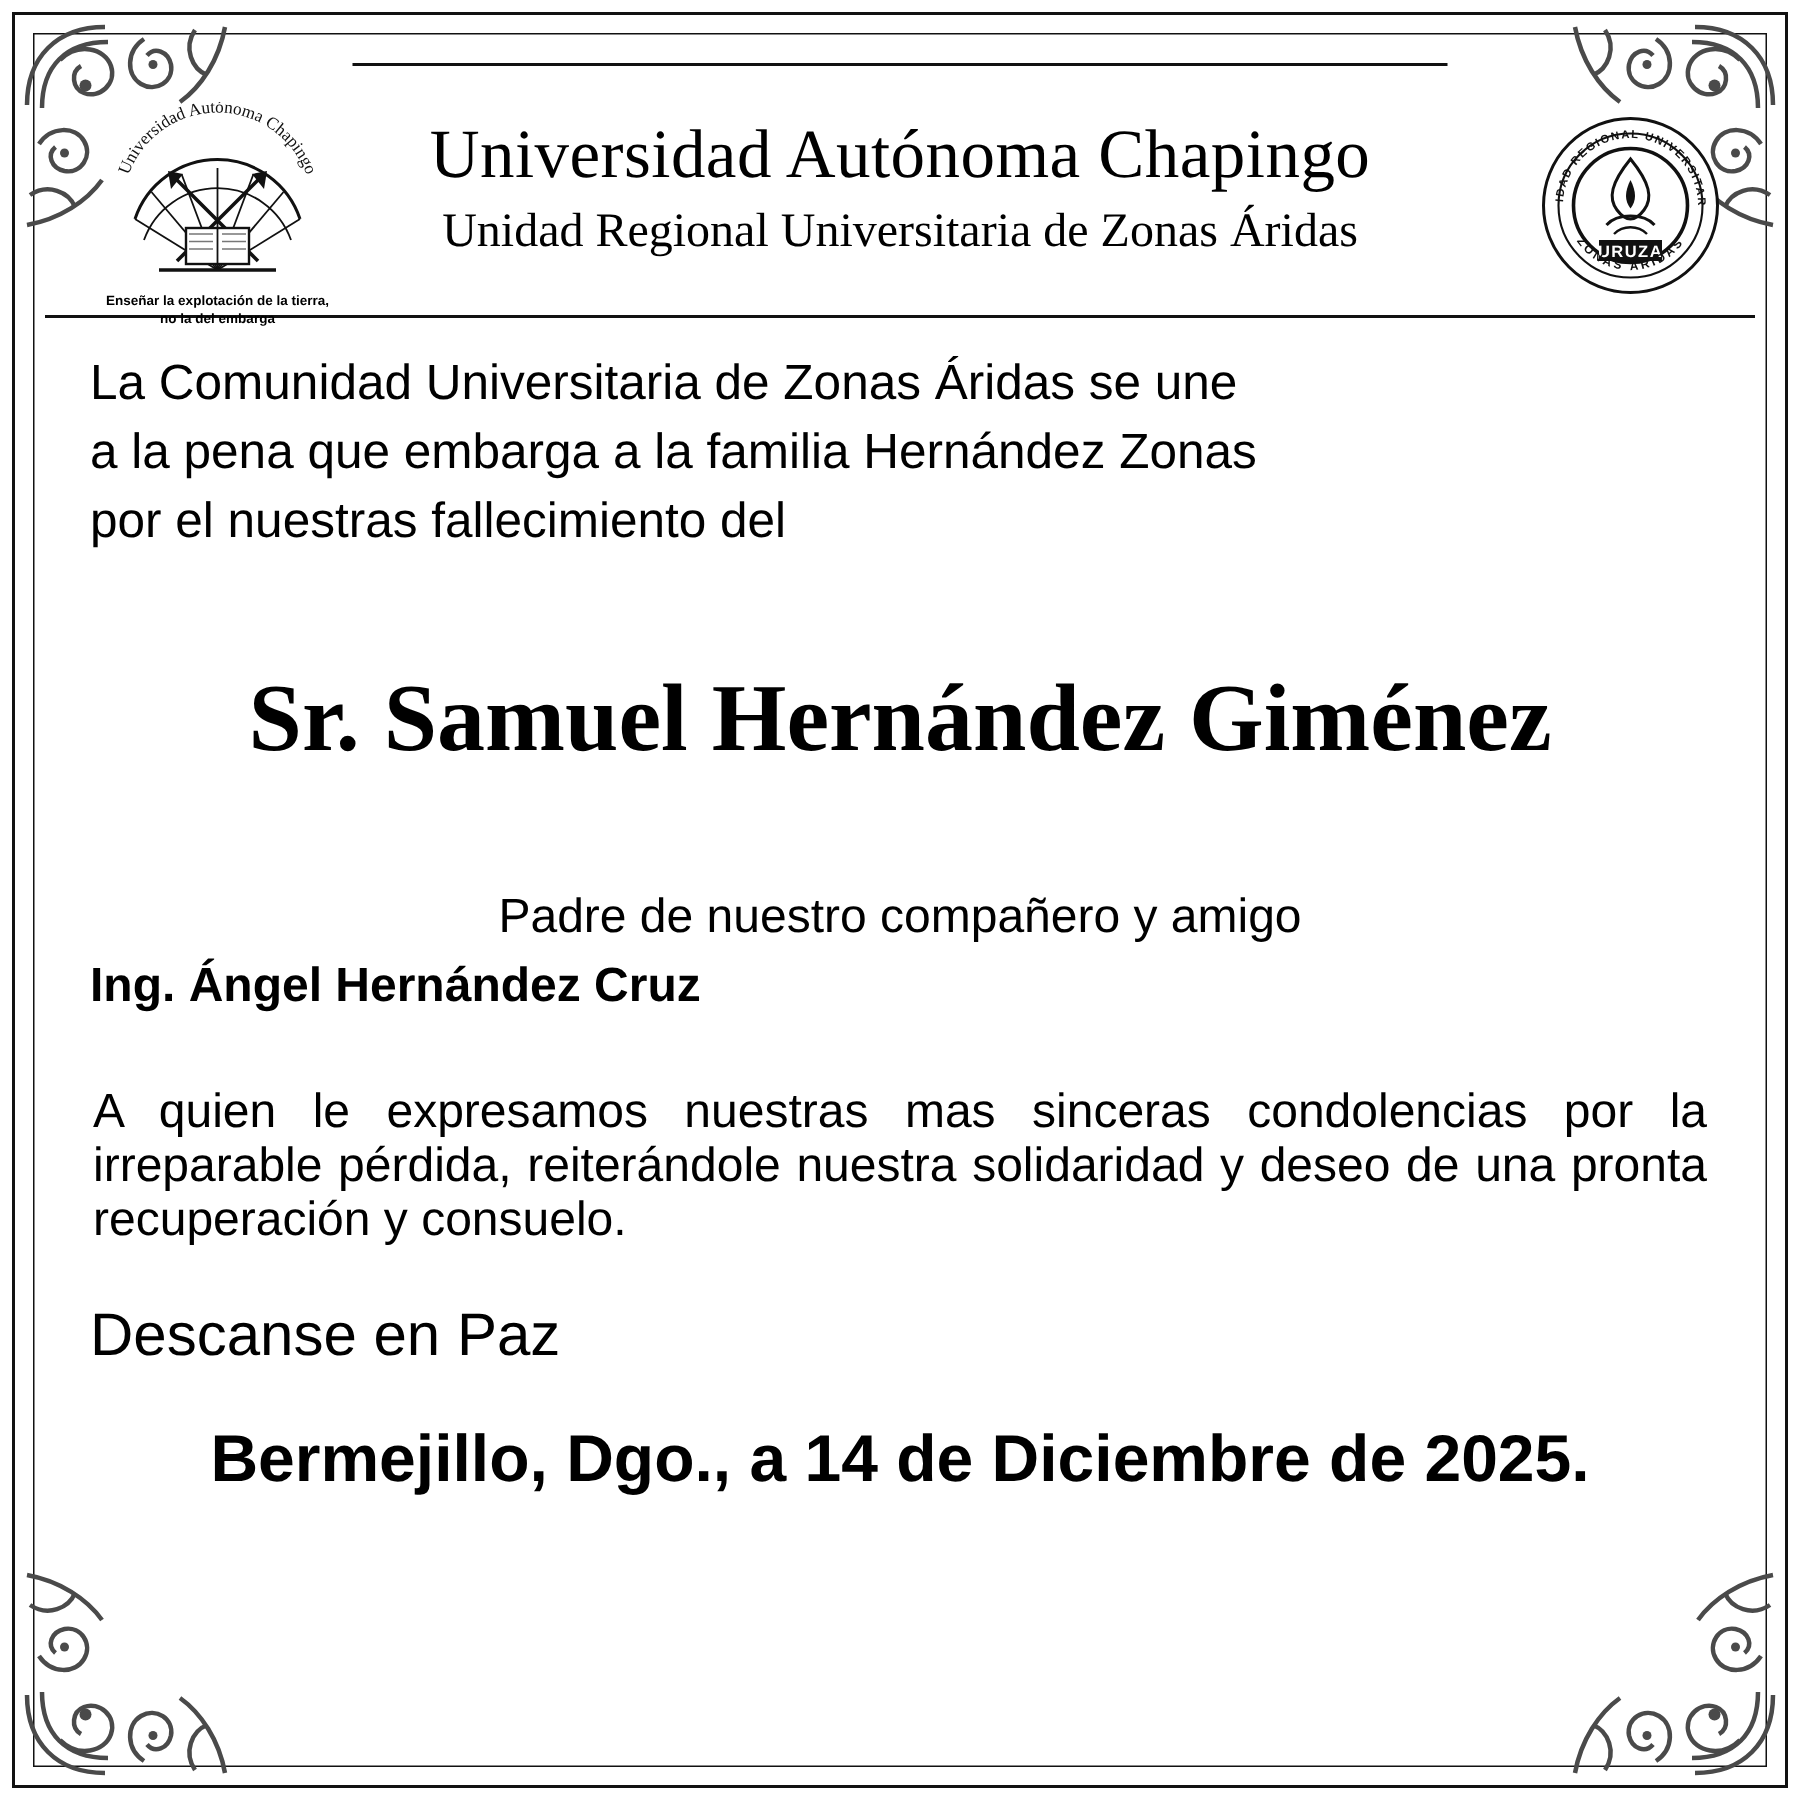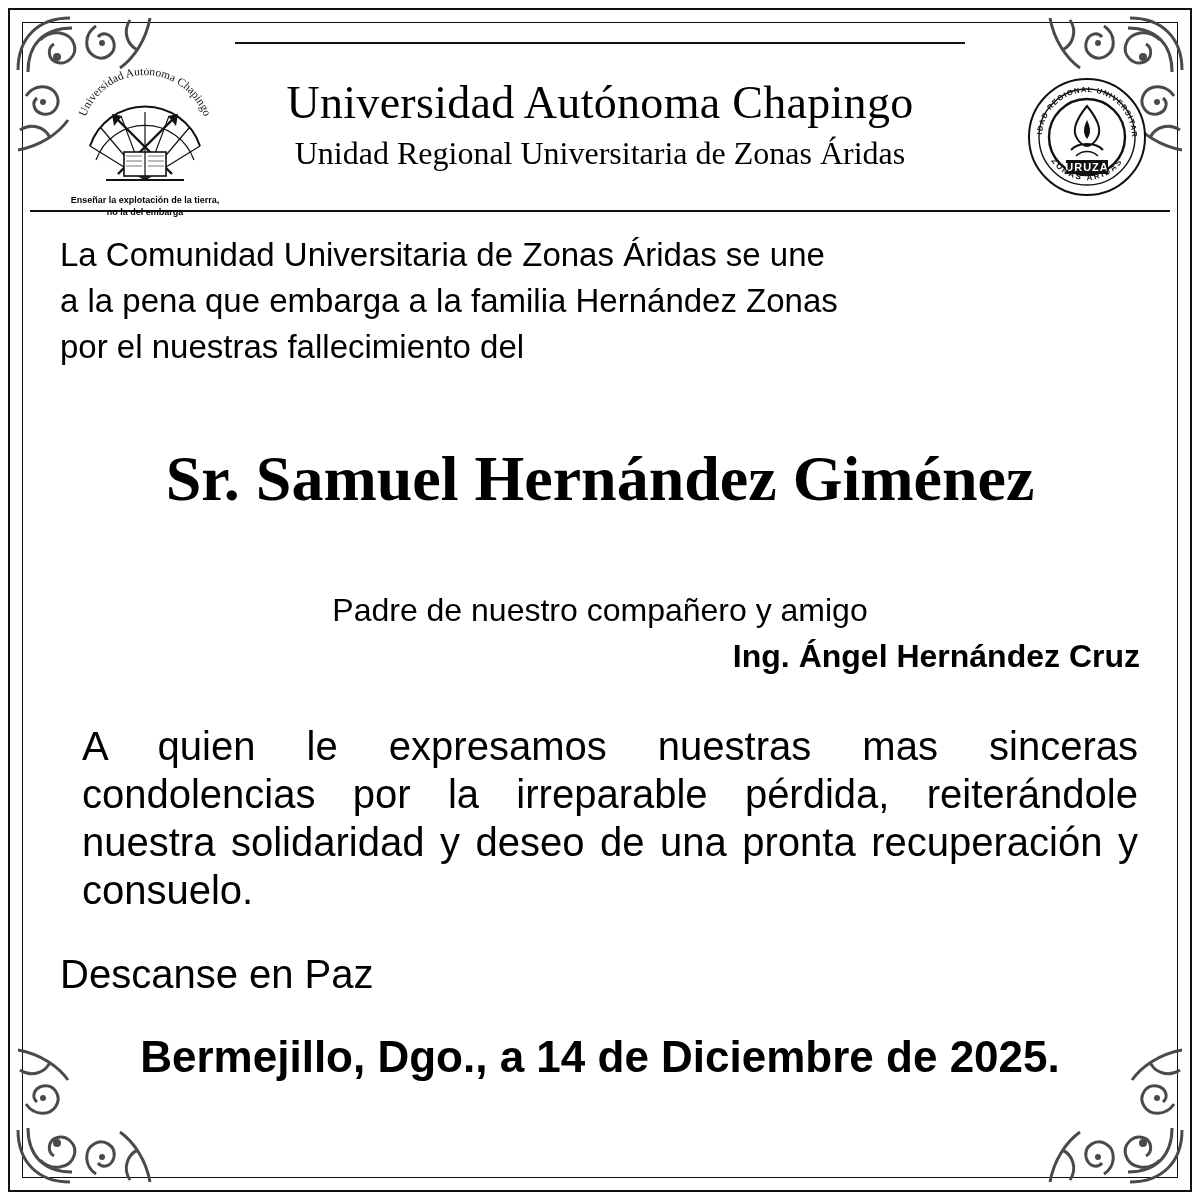"Ing. Ángel Hernández Cruz" .relation-name { text-align: right -> left }
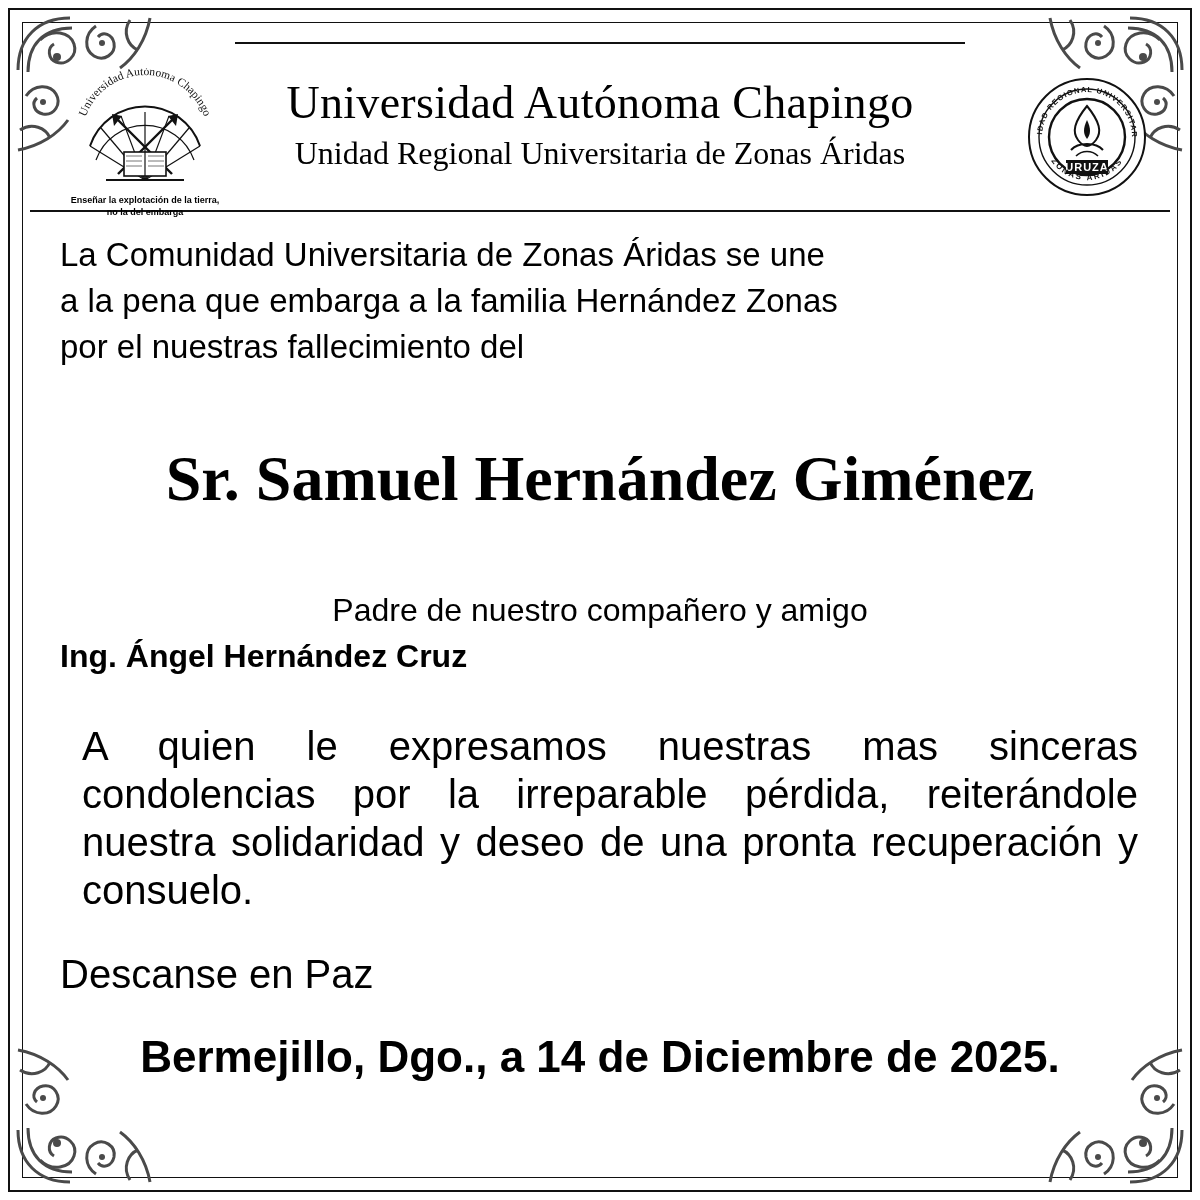"A quien le expresamos nuestras" .message { font-size: 40px -> 32px; line-height: 48px -> 36px; margin-left: 20px -> none }
